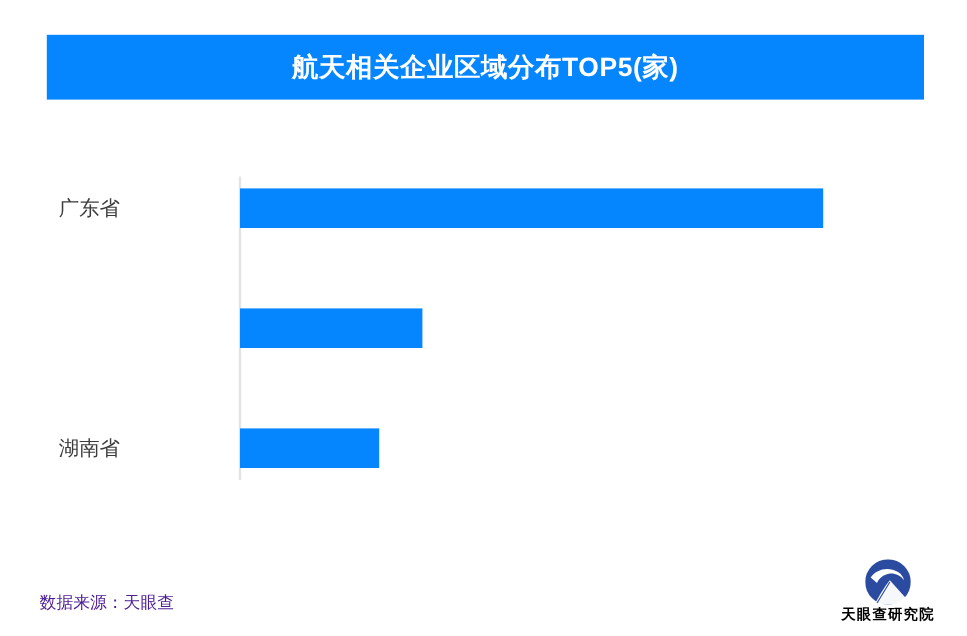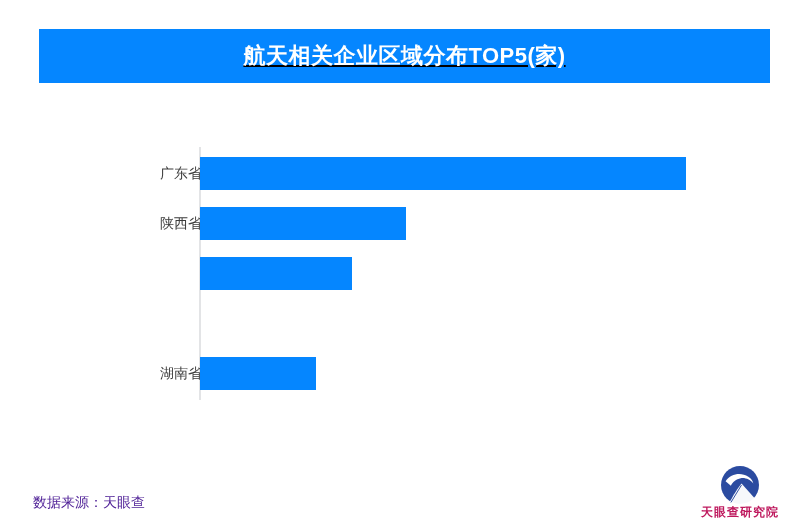"航天相关企业区域分布TOP5(家)" .title-banner { text-decoration: underline -> none }
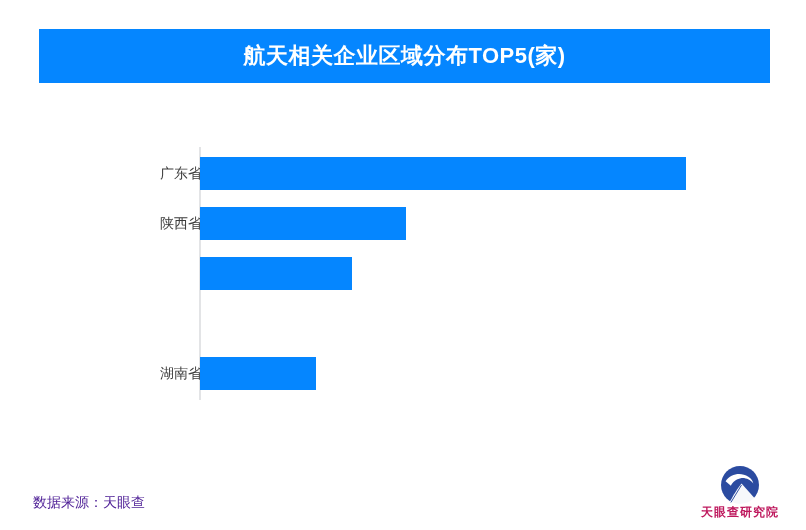"广东省" .bar-label { font-size: 14px -> 17px; left: 72px -> 49px; text-align: right -> none }
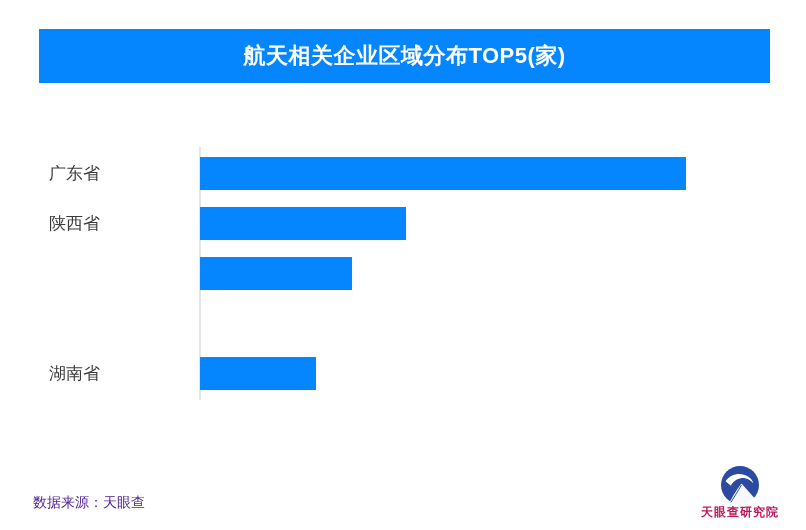"陕西省" div.bar-row { html: <div> <div>陕西省</div> <div></div> </div> -> none }
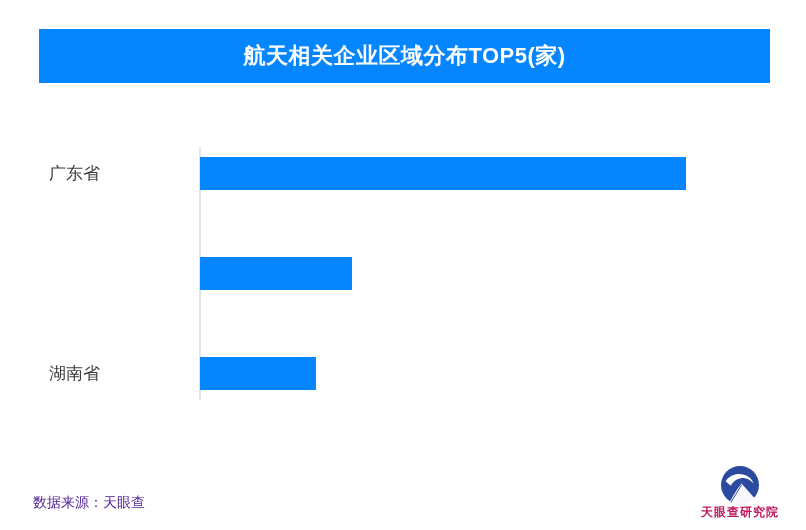"天眼查研究院" .logo-word { color: #be185d -> #000000 }
